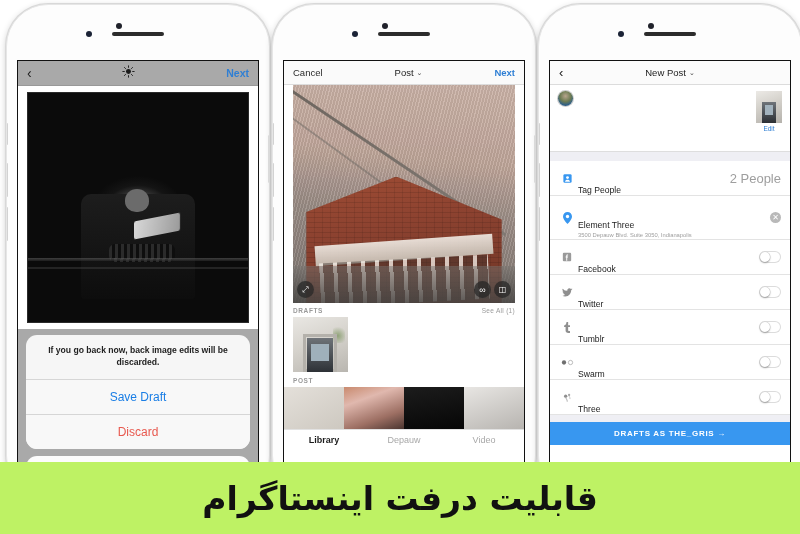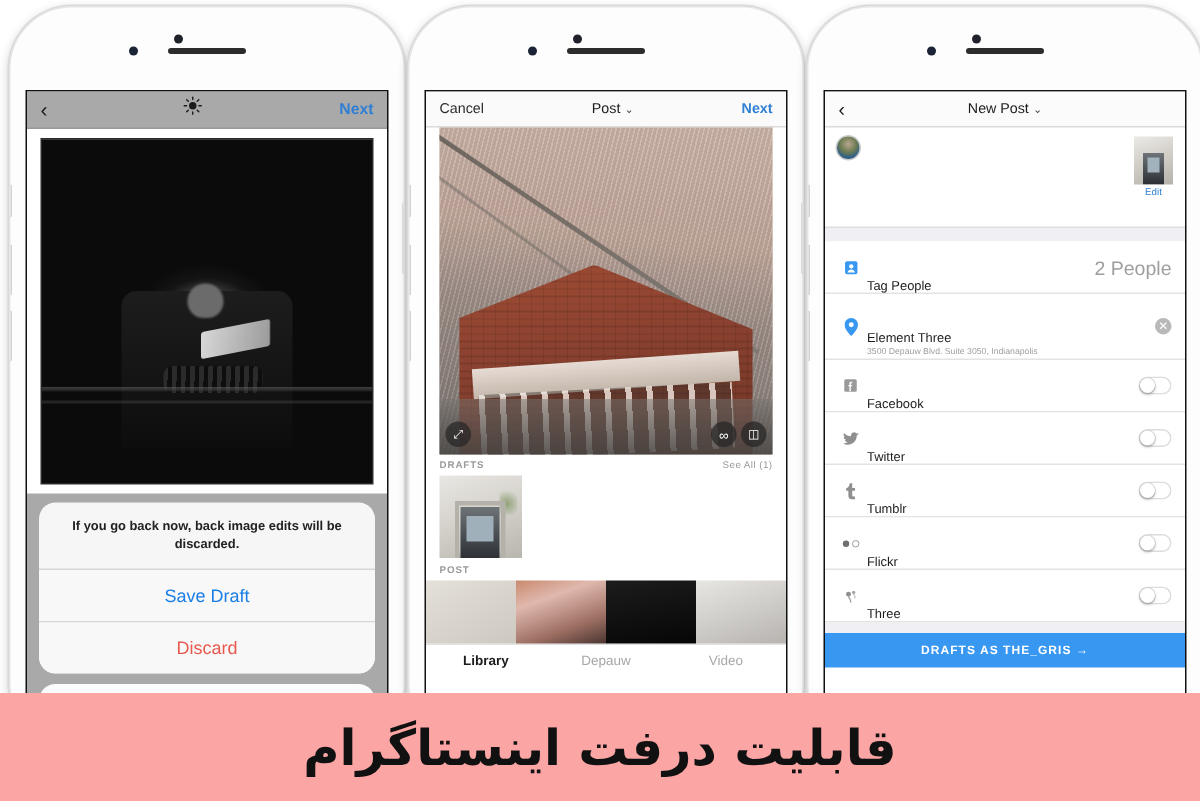"Flickr" span.rl { text: Flickr -> Swarm }
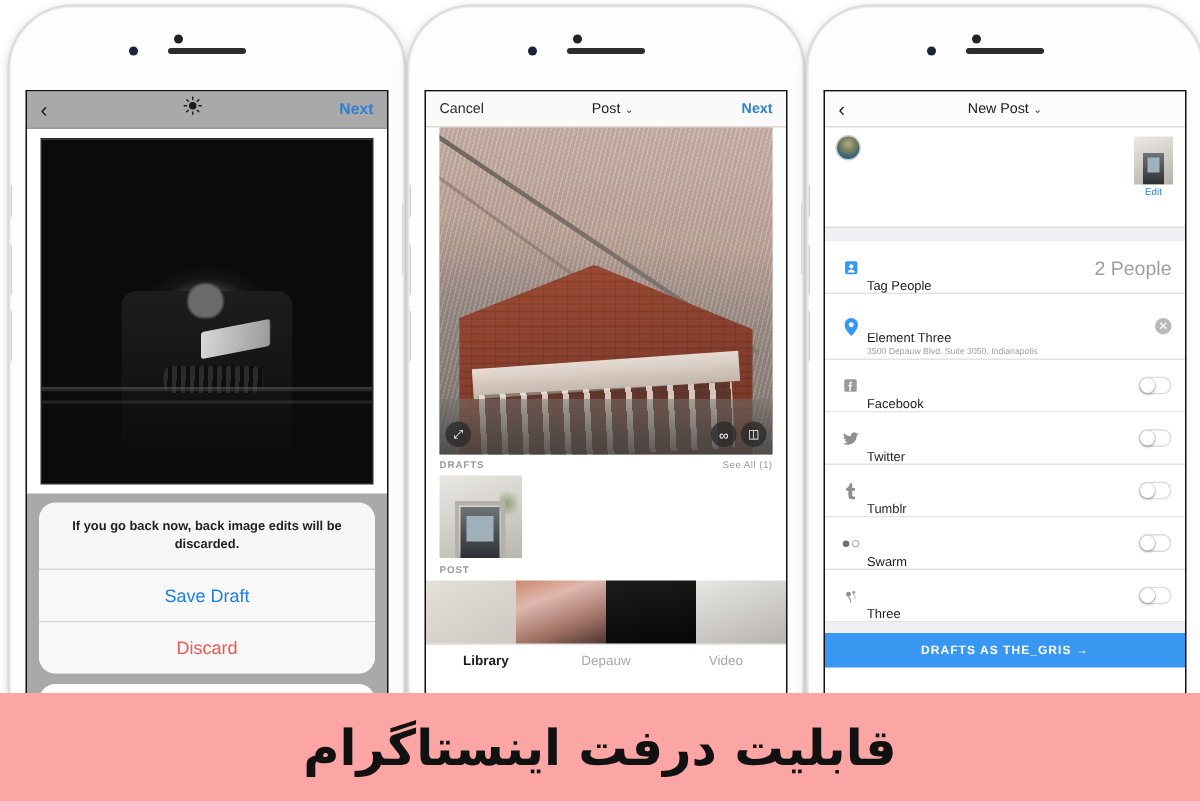"قابلیت درفت اینستاگرام" .caption-band { background: #fca5a5 -> #bef264 }
